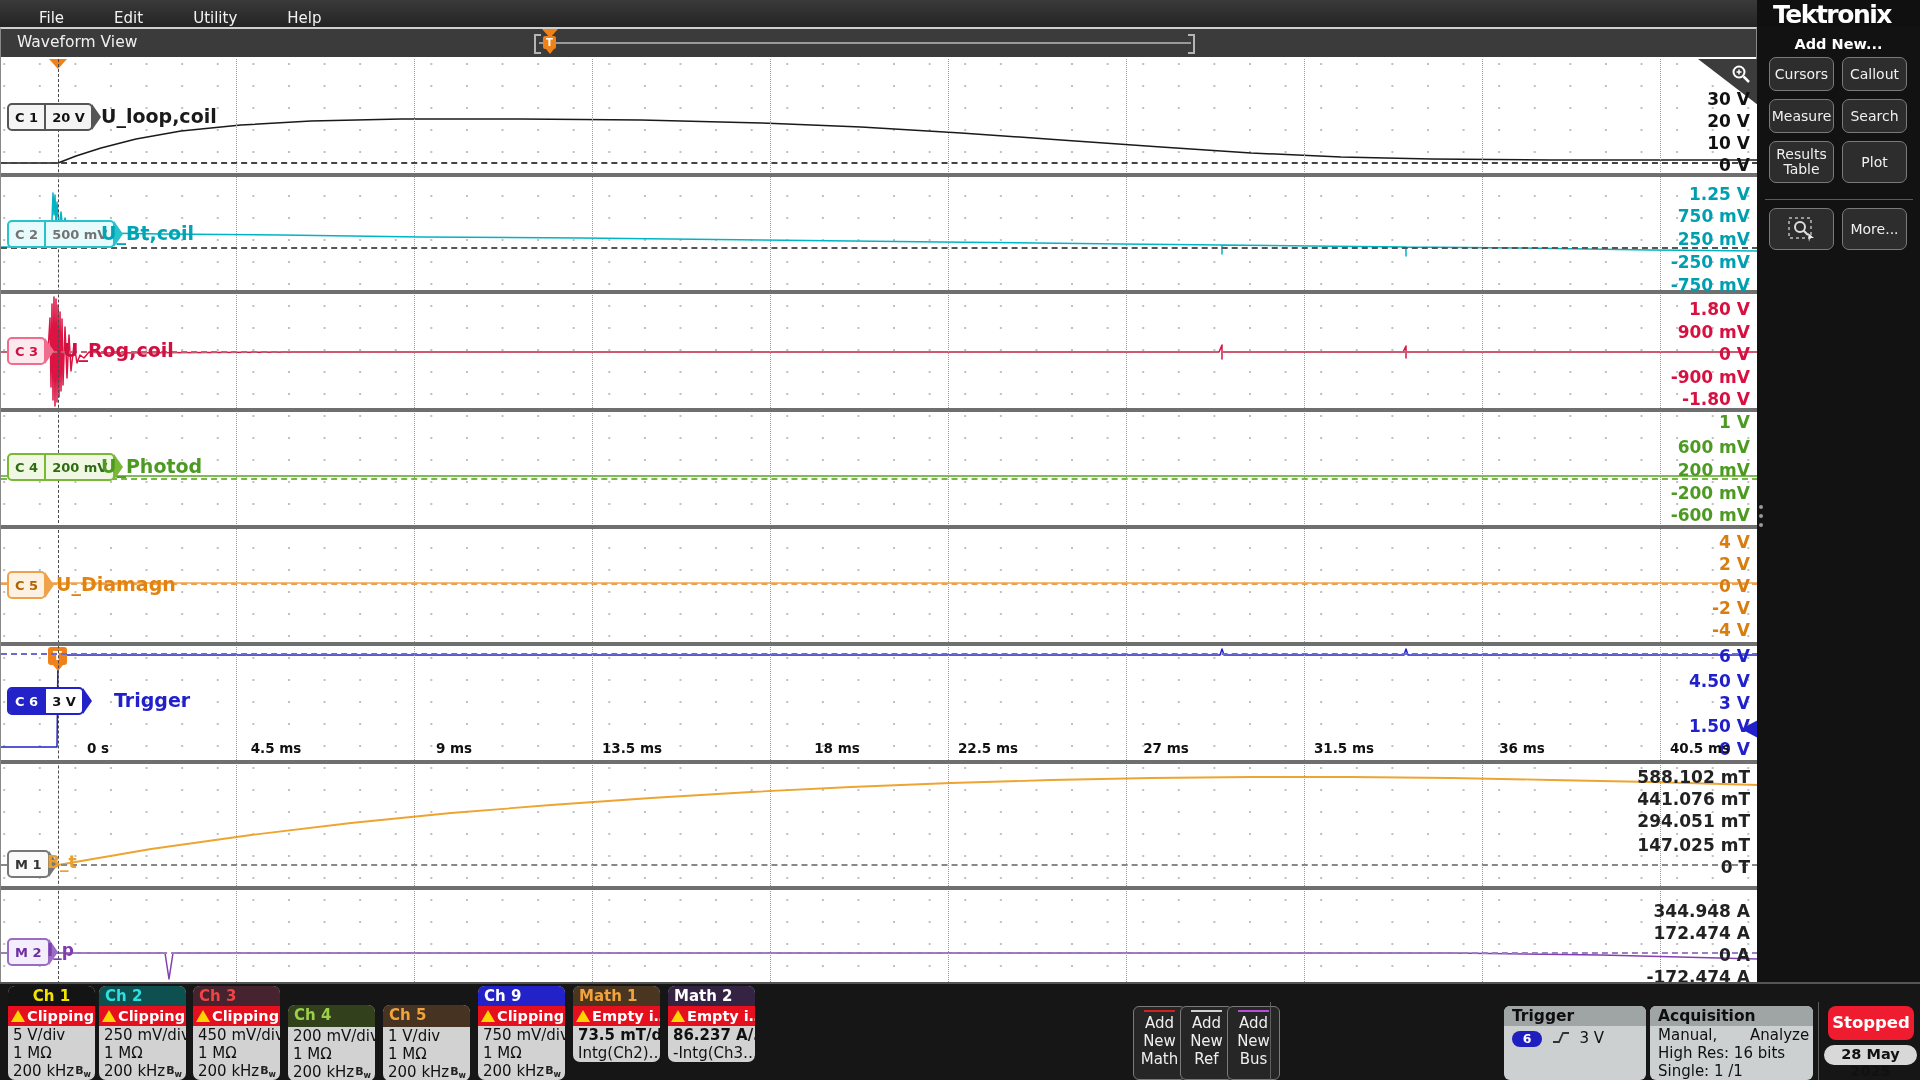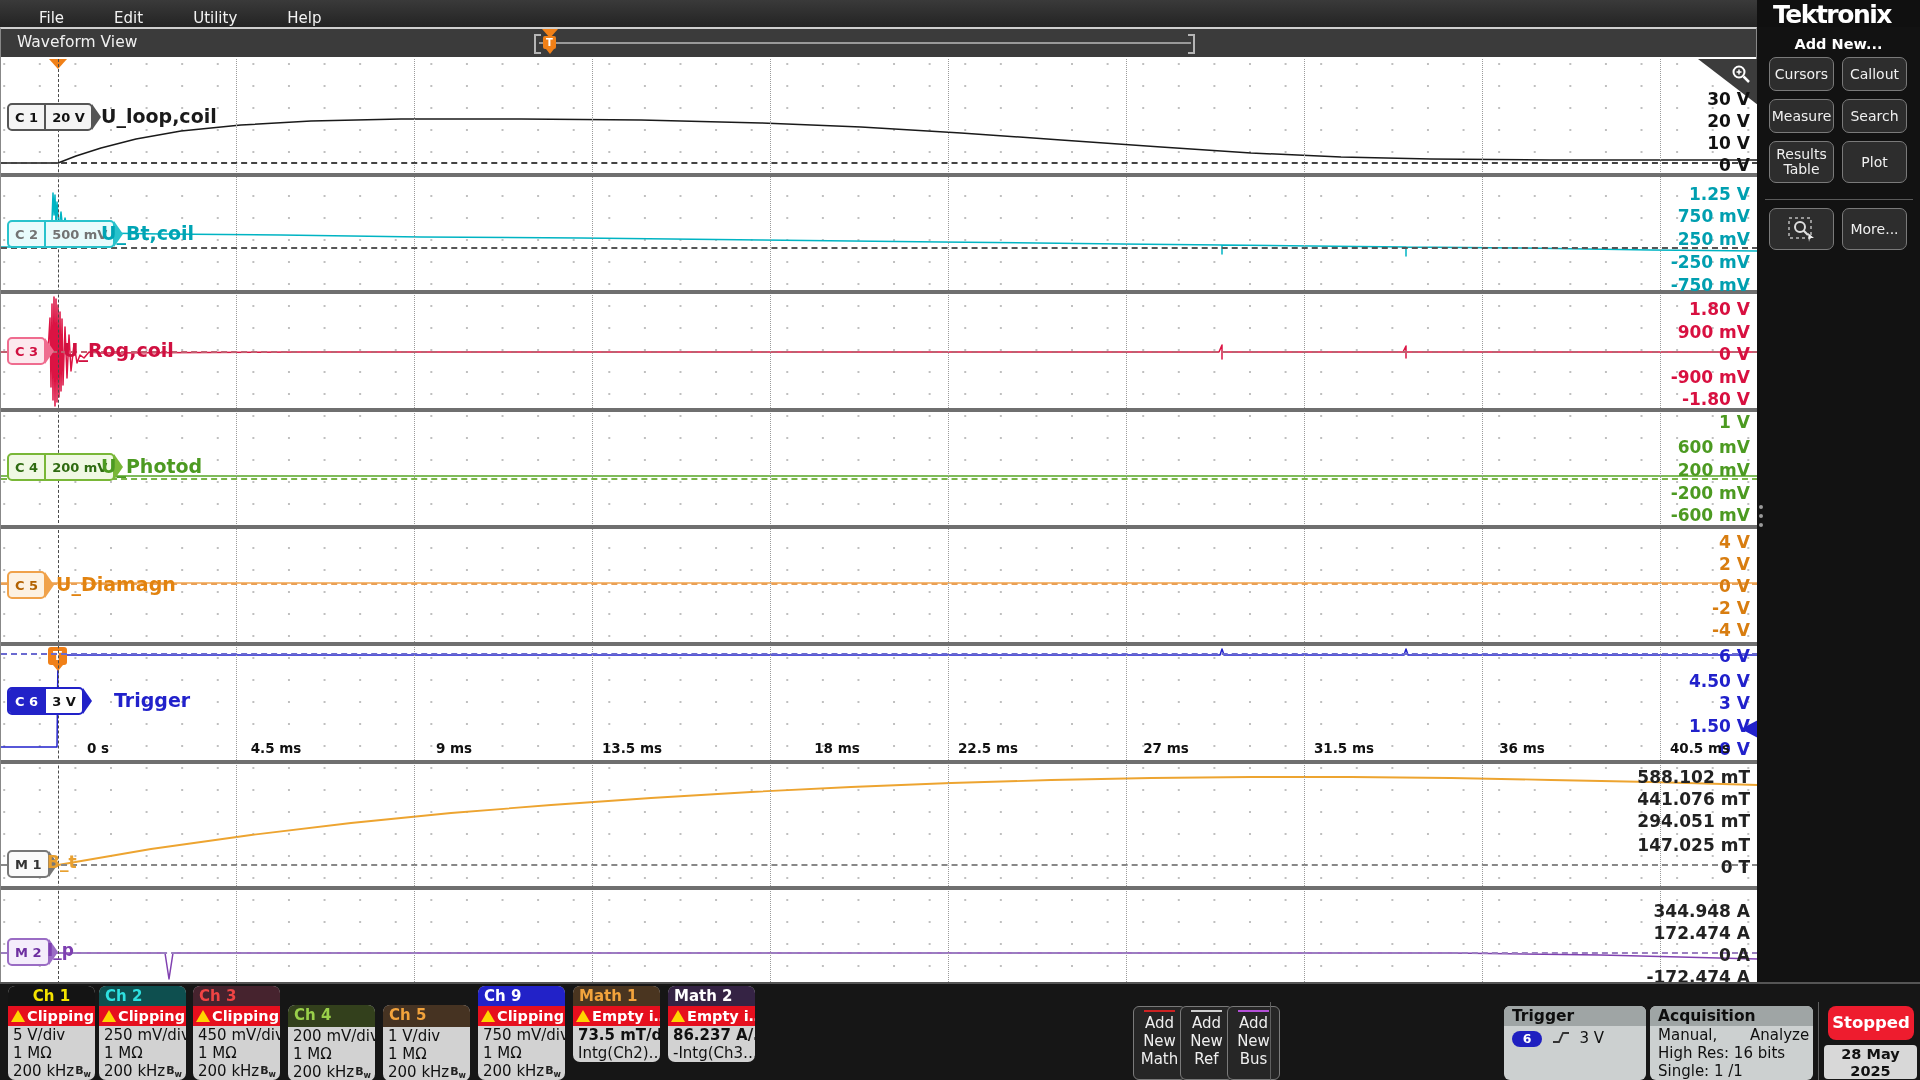"28 May 2025" #datebox { border-radius: 4px -> 12px; height: 34px -> 20px }
